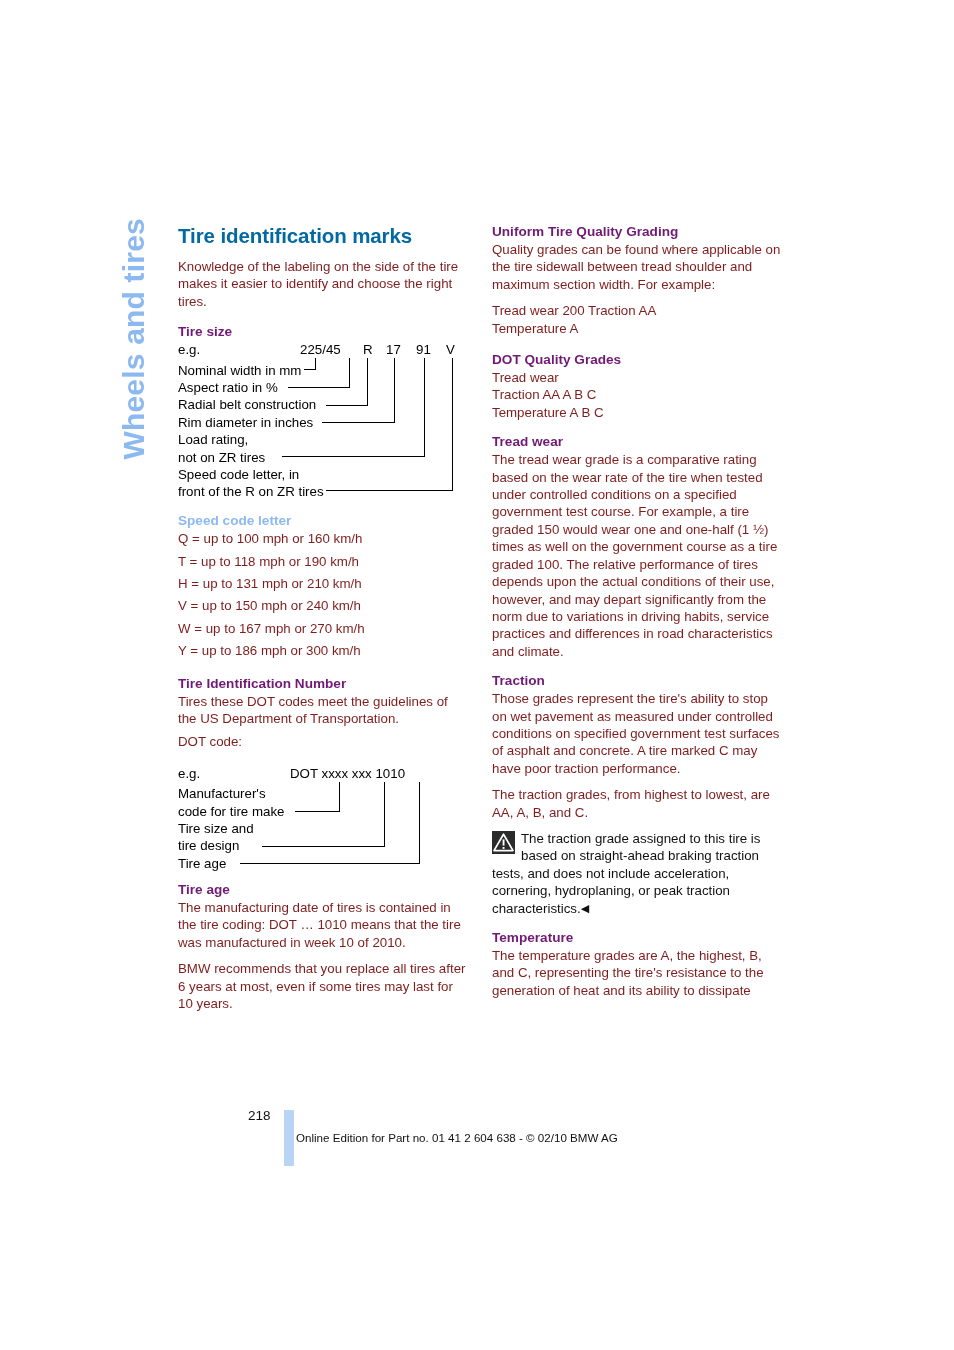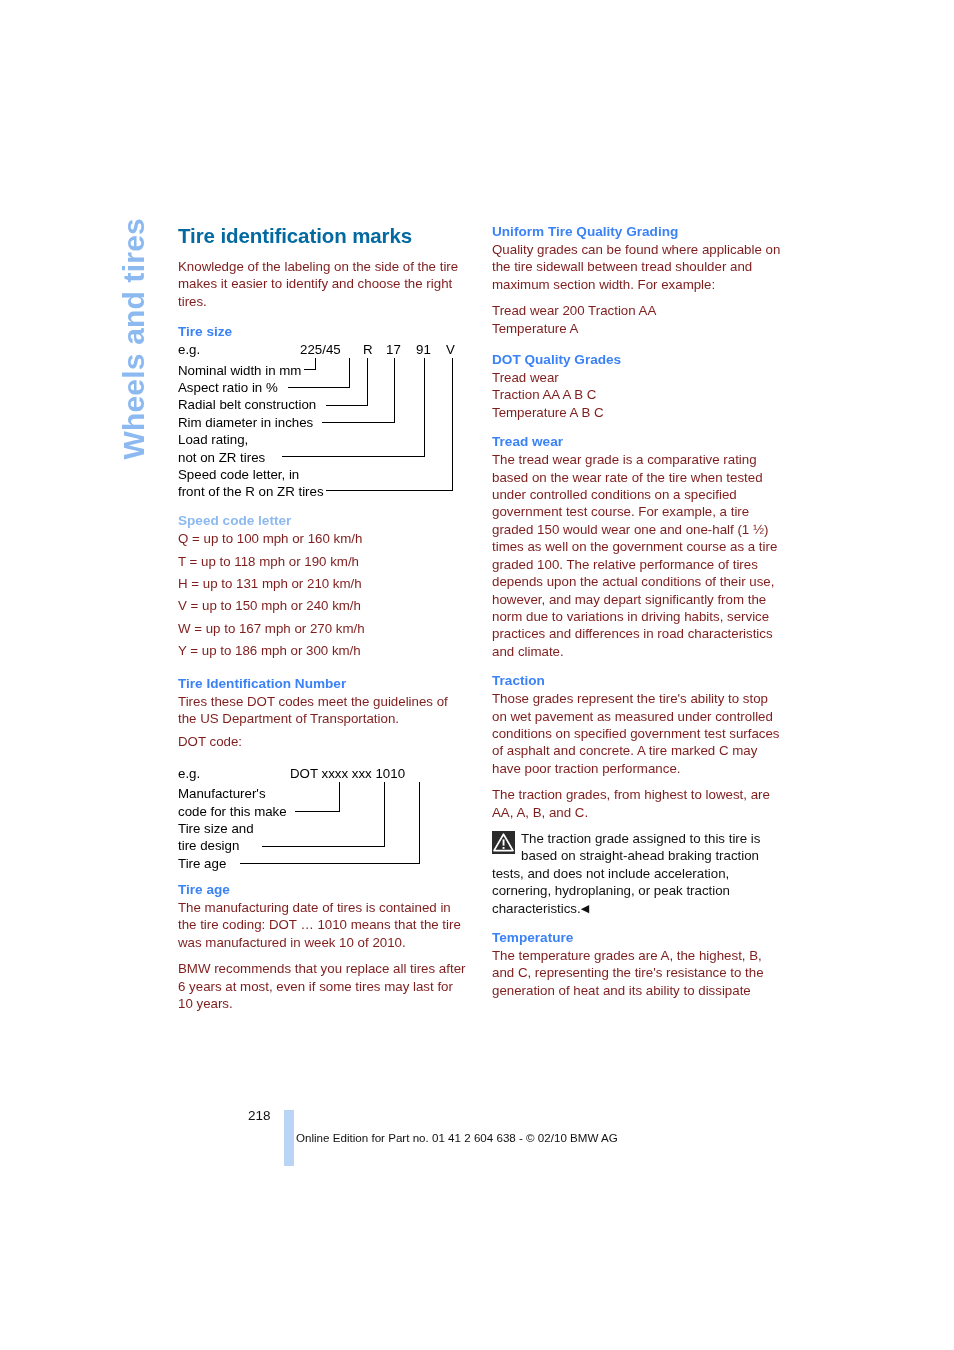"Uniform Tire Quality Grading" h2.head { color: #3b82f6 -> #701a75 }
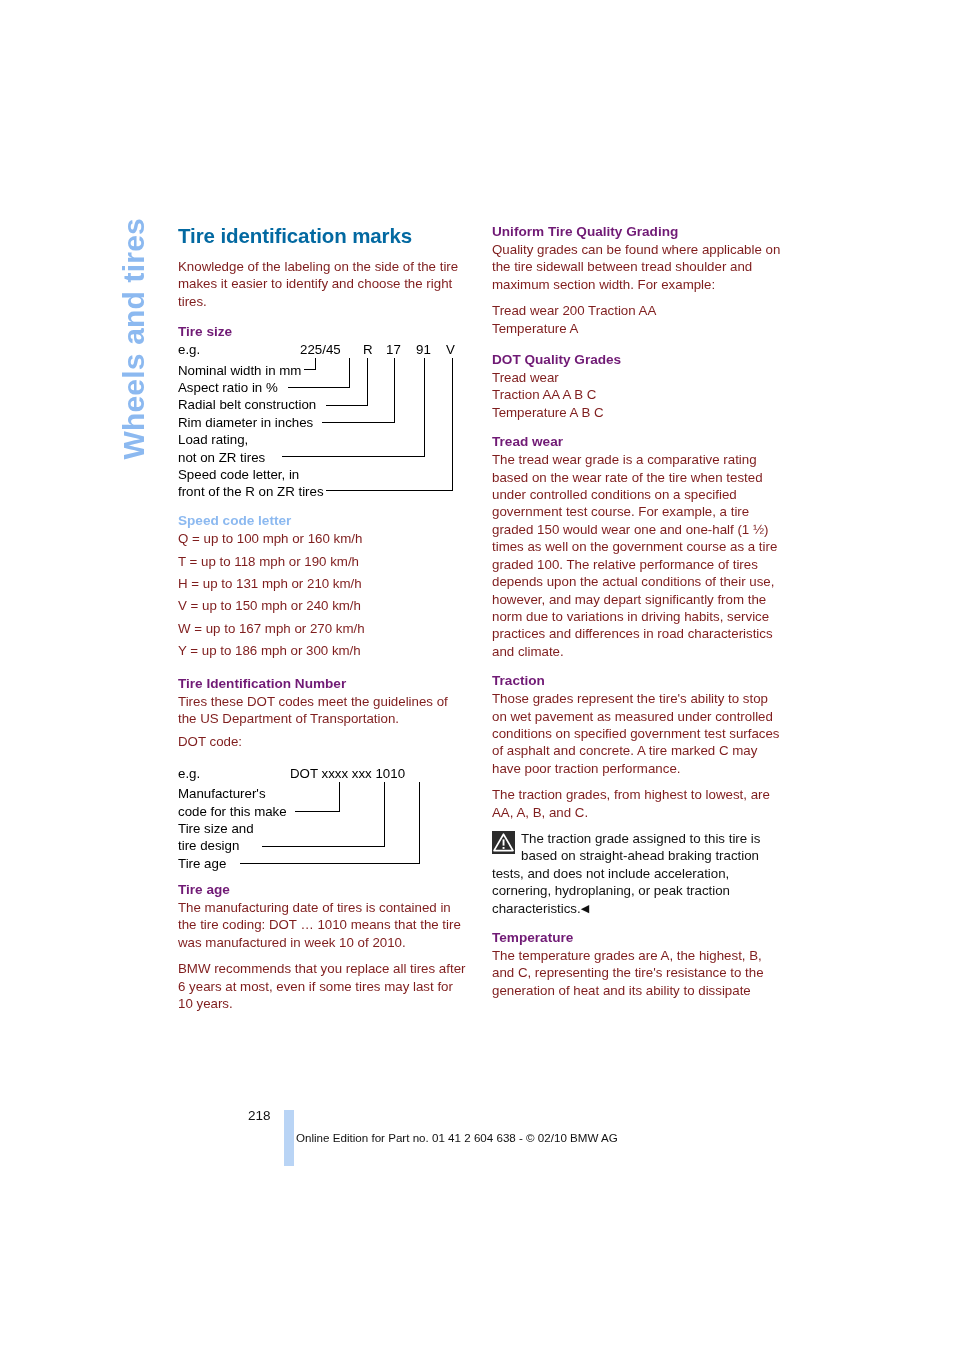"code for this make" span { text: this -> tire }
